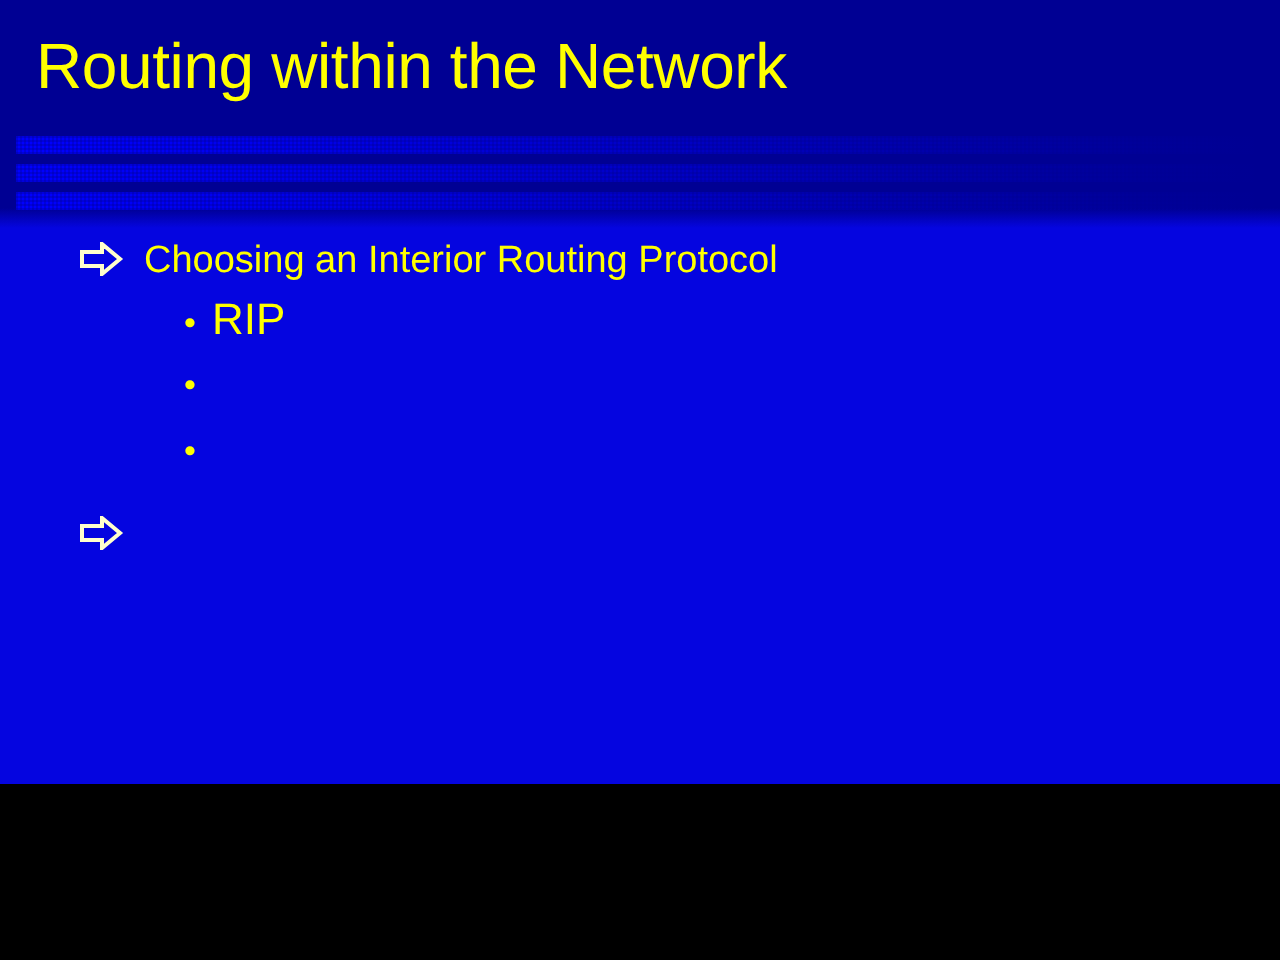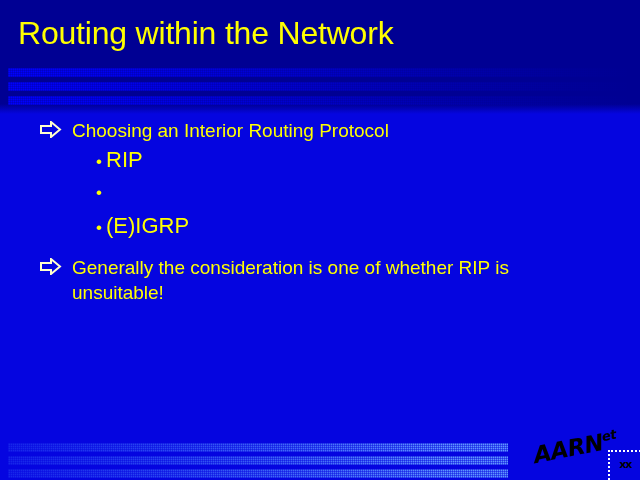"Routing within the Network" .slide { height: 480px -> 392px }
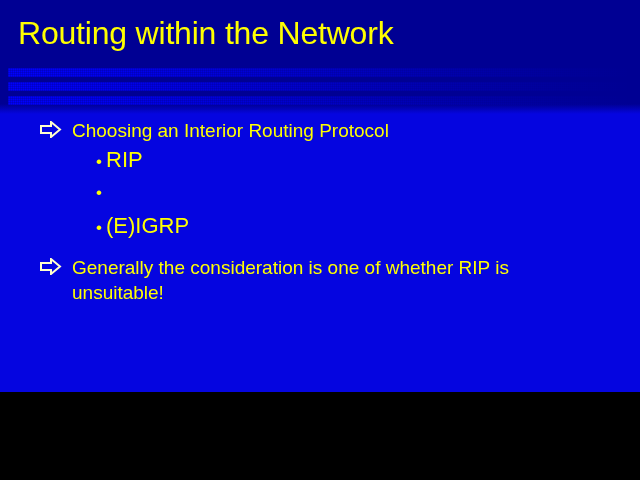"Choosing an Interior Routing Protocol" .block-1 { text-align: center -> none }
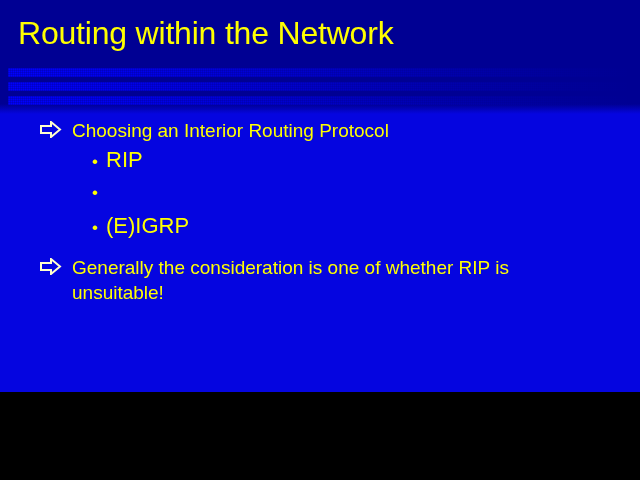"(E)IGRP" span.l2-text { html: <span>(E)IGRP</span> -> none }
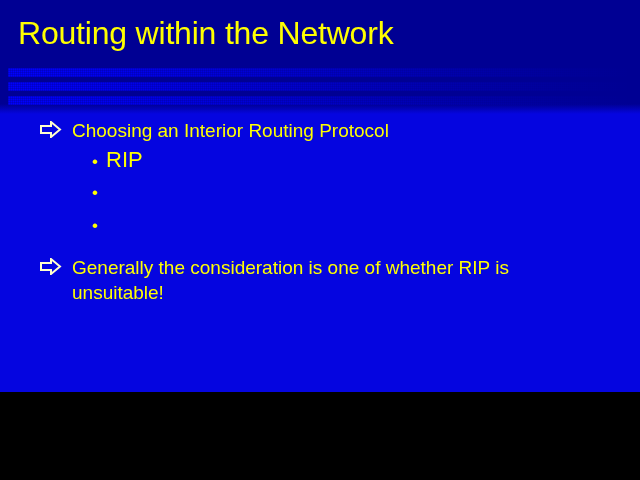"Generally the consideration is one" span.l1-text { html: <span>Generally the consideration is one of whether RIP is unsuitable!</span> -> none }
